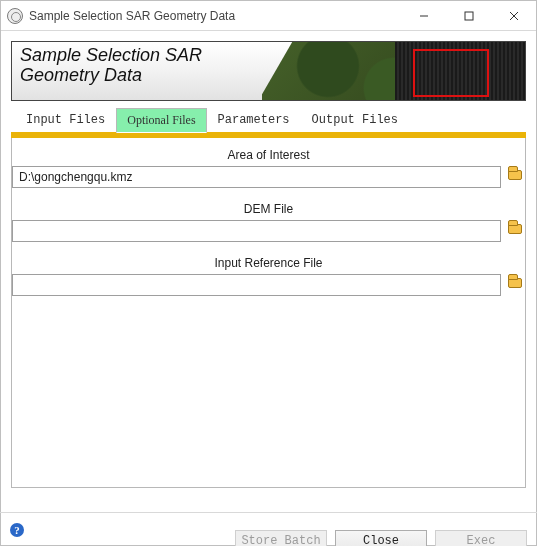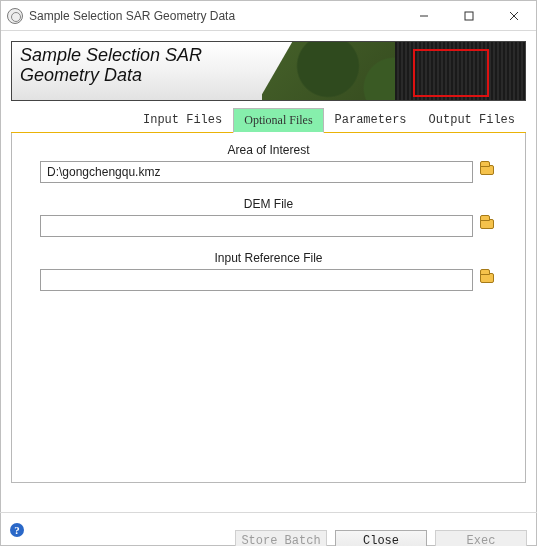"Input Files" .tab-row { border-bottom: 1px solid #eab308 -> 6px solid #eab308; justify-content: flex-end -> none }
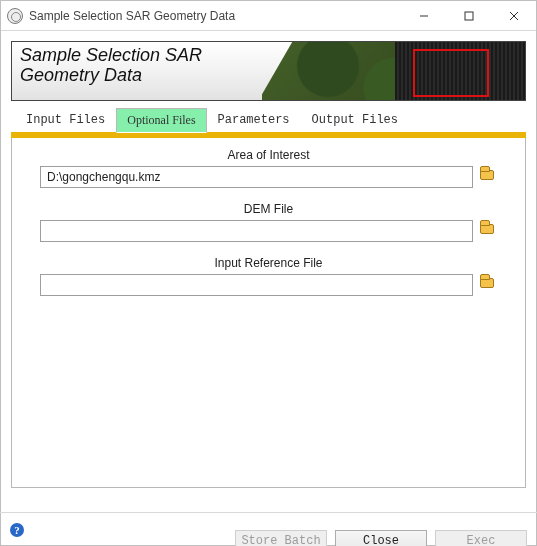"Area of Interest" .tab-content { padding: 10px 28px -> 10px 0 }
